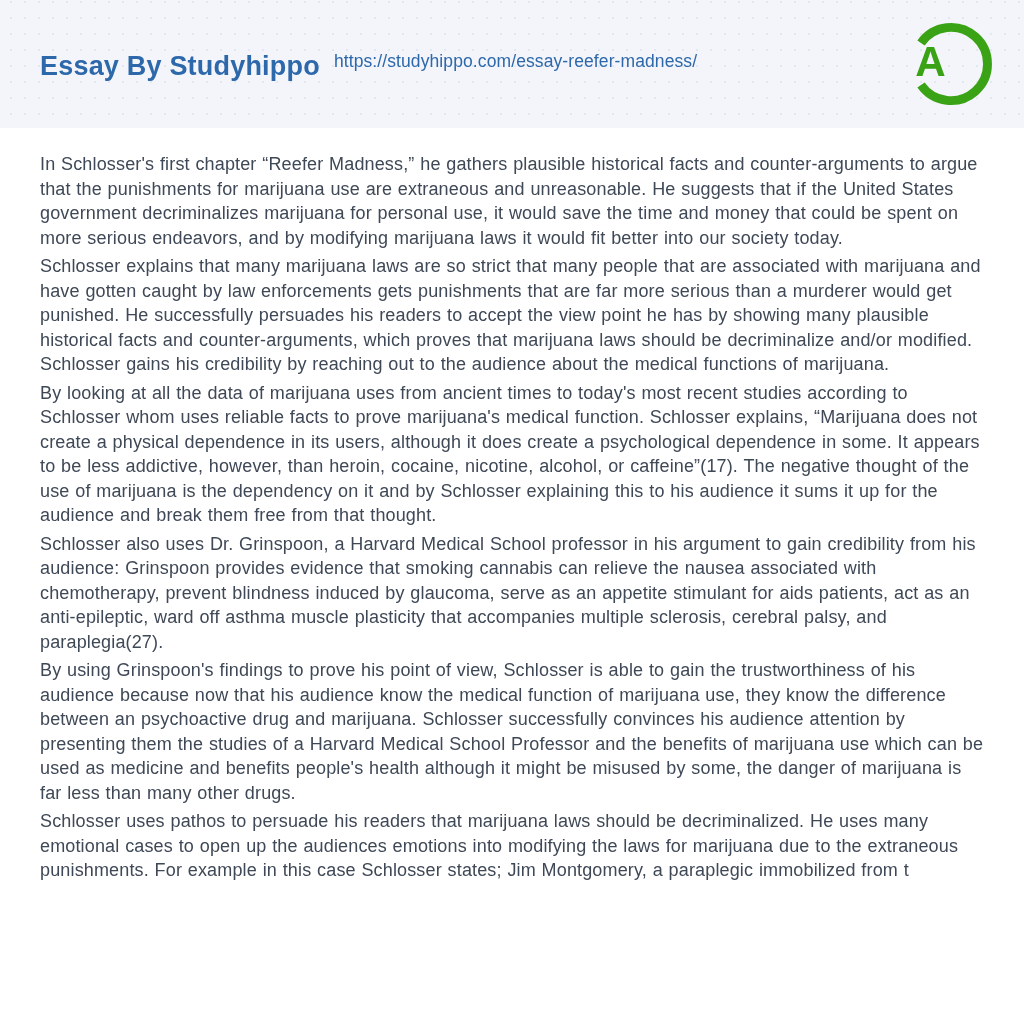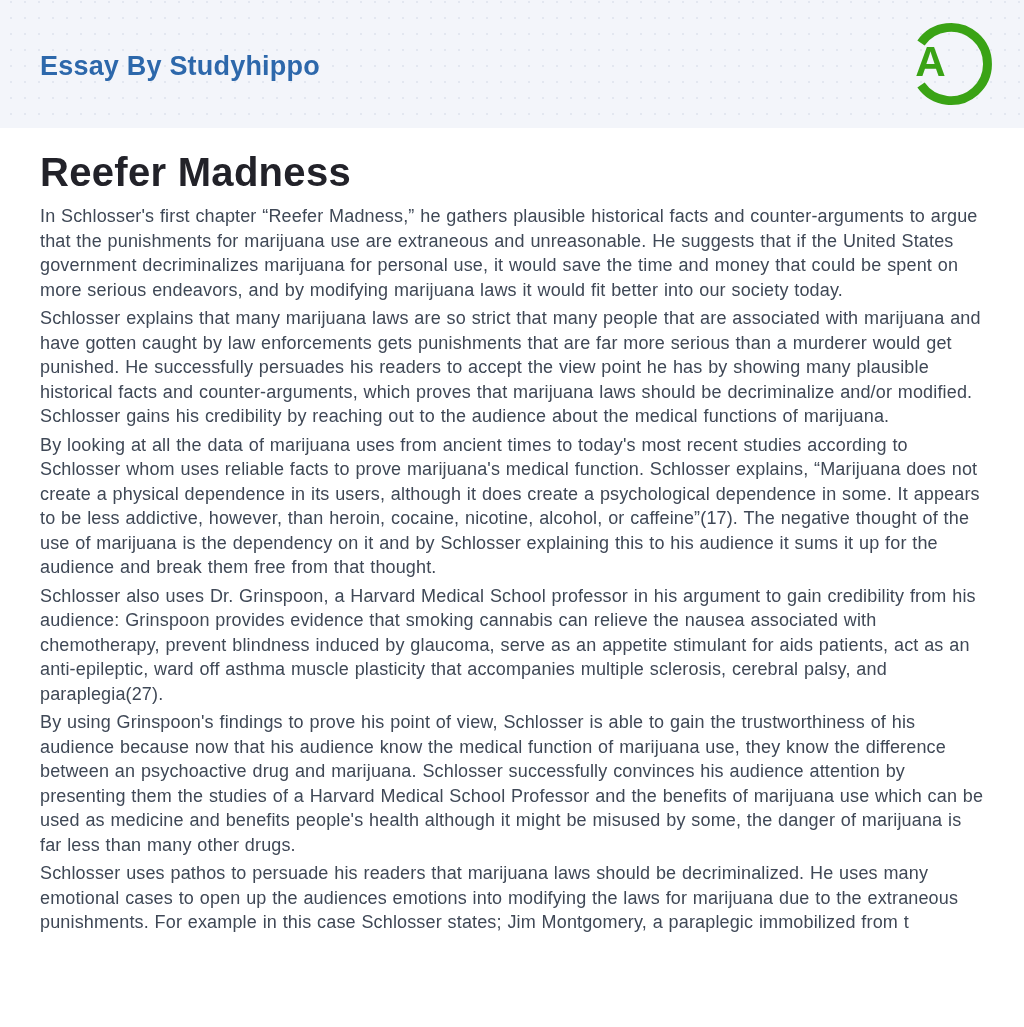"https://studyhippo.com/essay-reefer-madn" a.site-url { html: none -> <a>https://studyhippo.com/essay-reefer-madness/</a> }
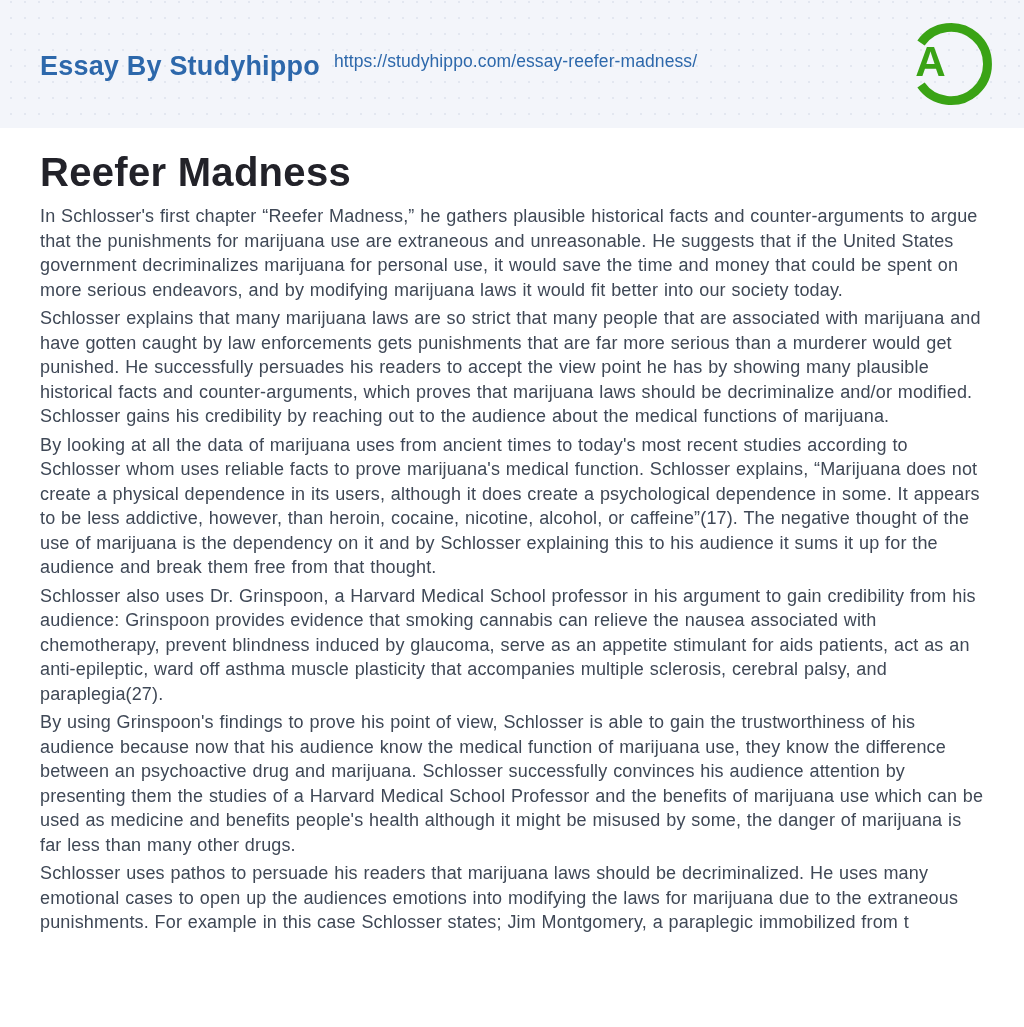"Reefer Madness" h1.page-title { html: <h1>Reefer Madness</h1> -> none }
